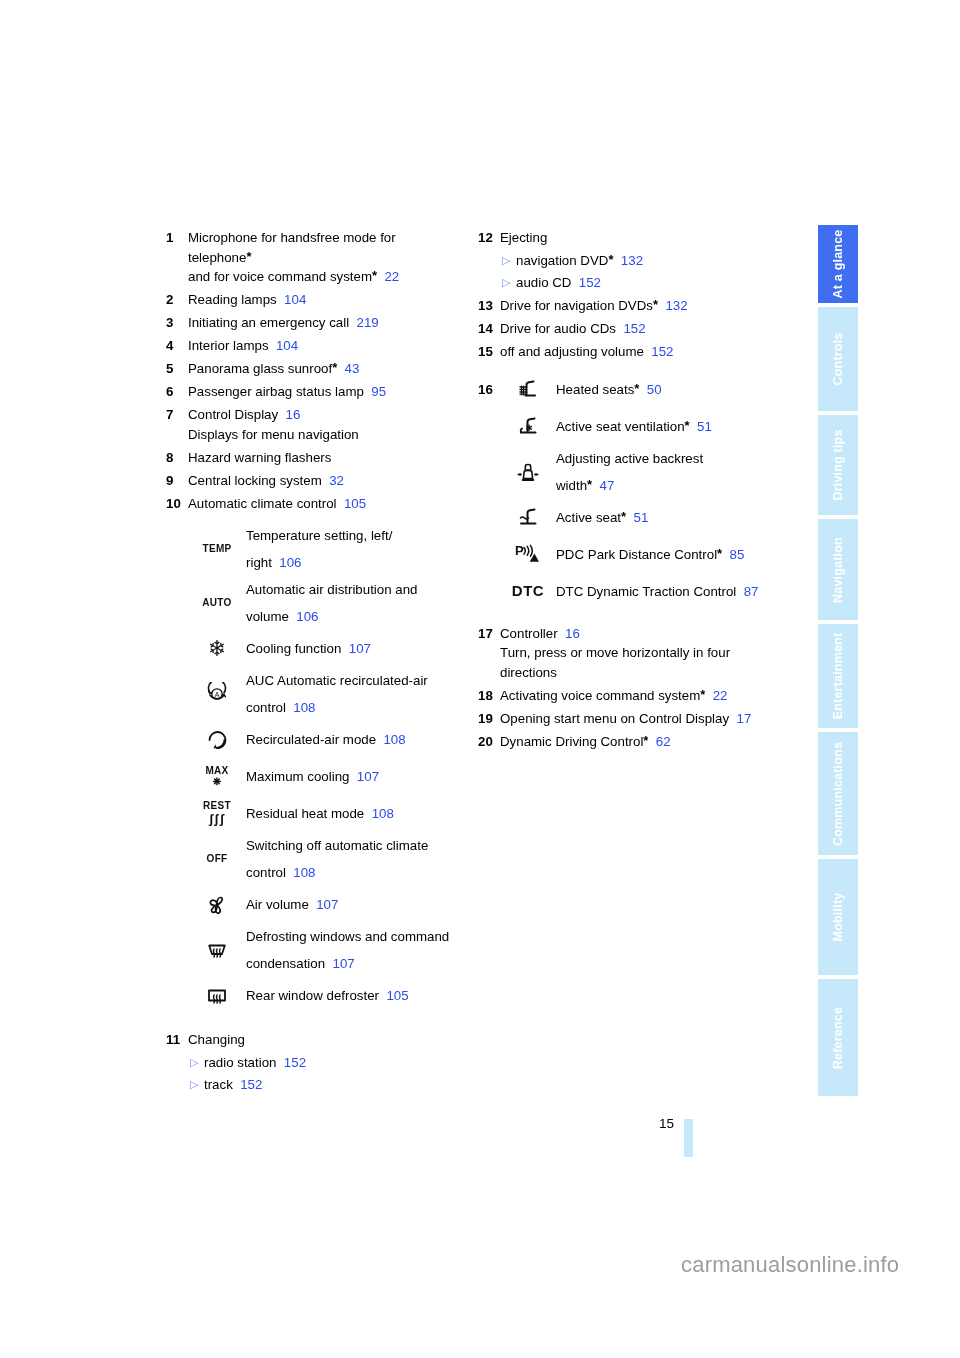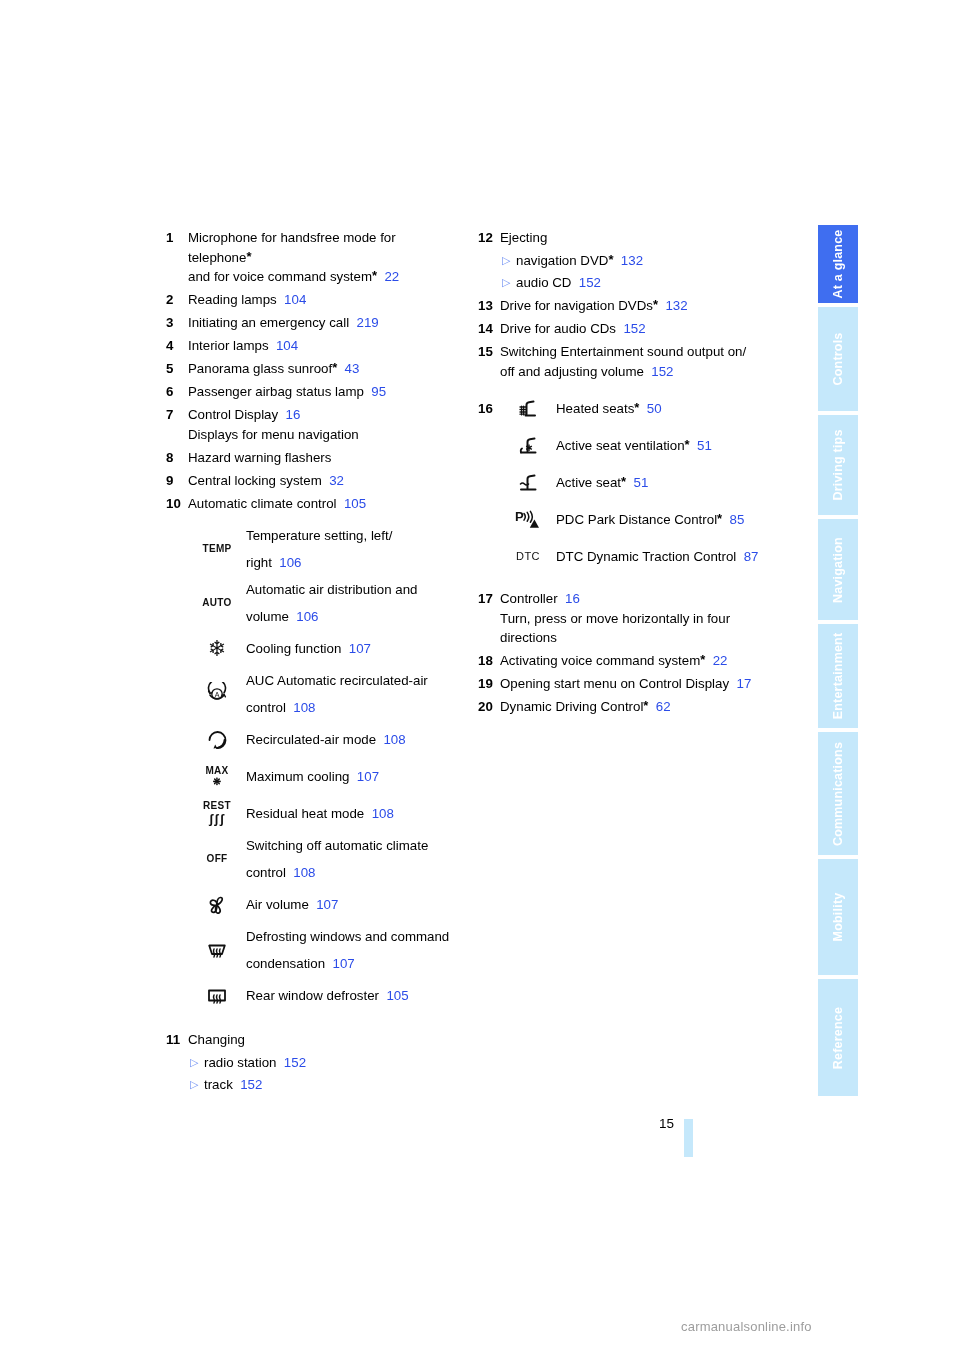"Switching Entertainment sound output on/" div { html: <div><span>Switching Entertainment sound output on/</span></div> -> none }
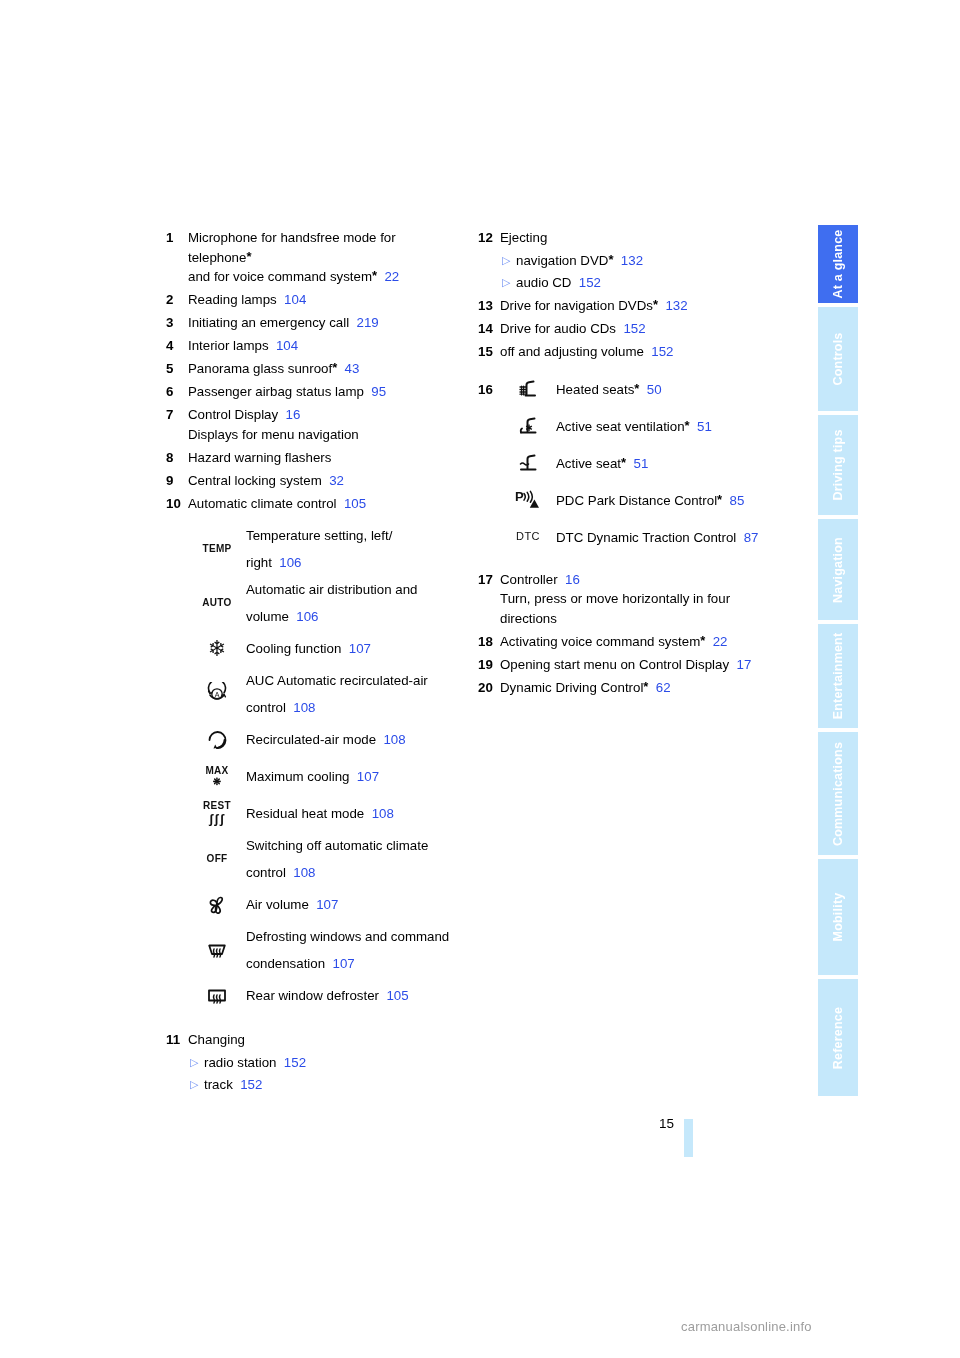"Adjusting active backrest" div.icon-row { html: none -> <div> <div> <svg> <path></path> <path></path> <path></path> <path></path> <path></path> <path></path> </svg> </div> <div><span>Adjusting active backrest</span><br><span>width</span><span>*</span><span>&nbsp;&nbsp;47</span></div> </div> }
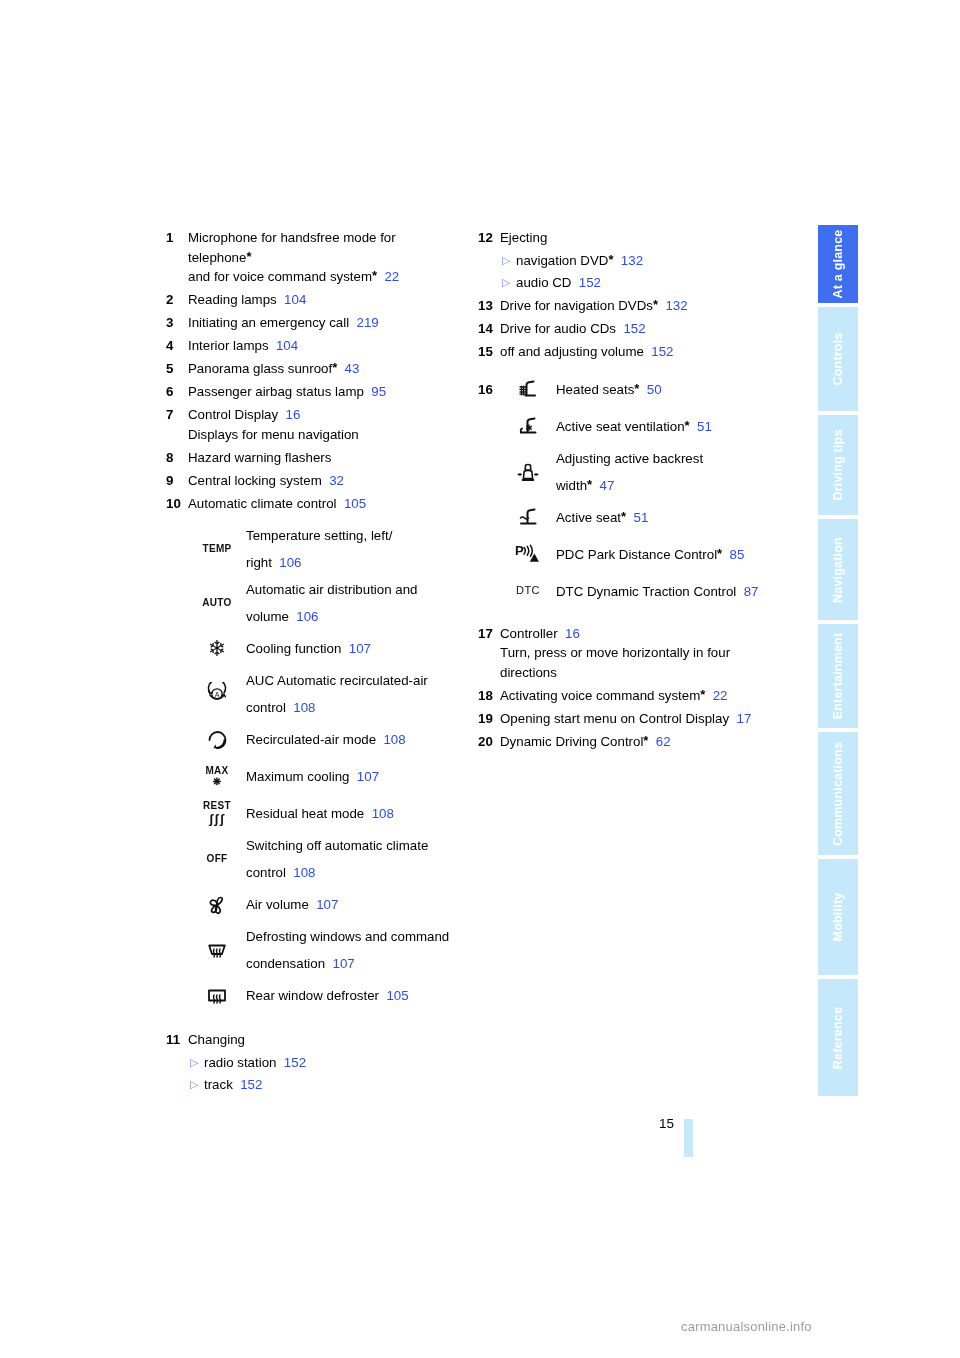"DTC" .glyph.big { font-size: 11px -> 15px; font-weight: normal -> bold }
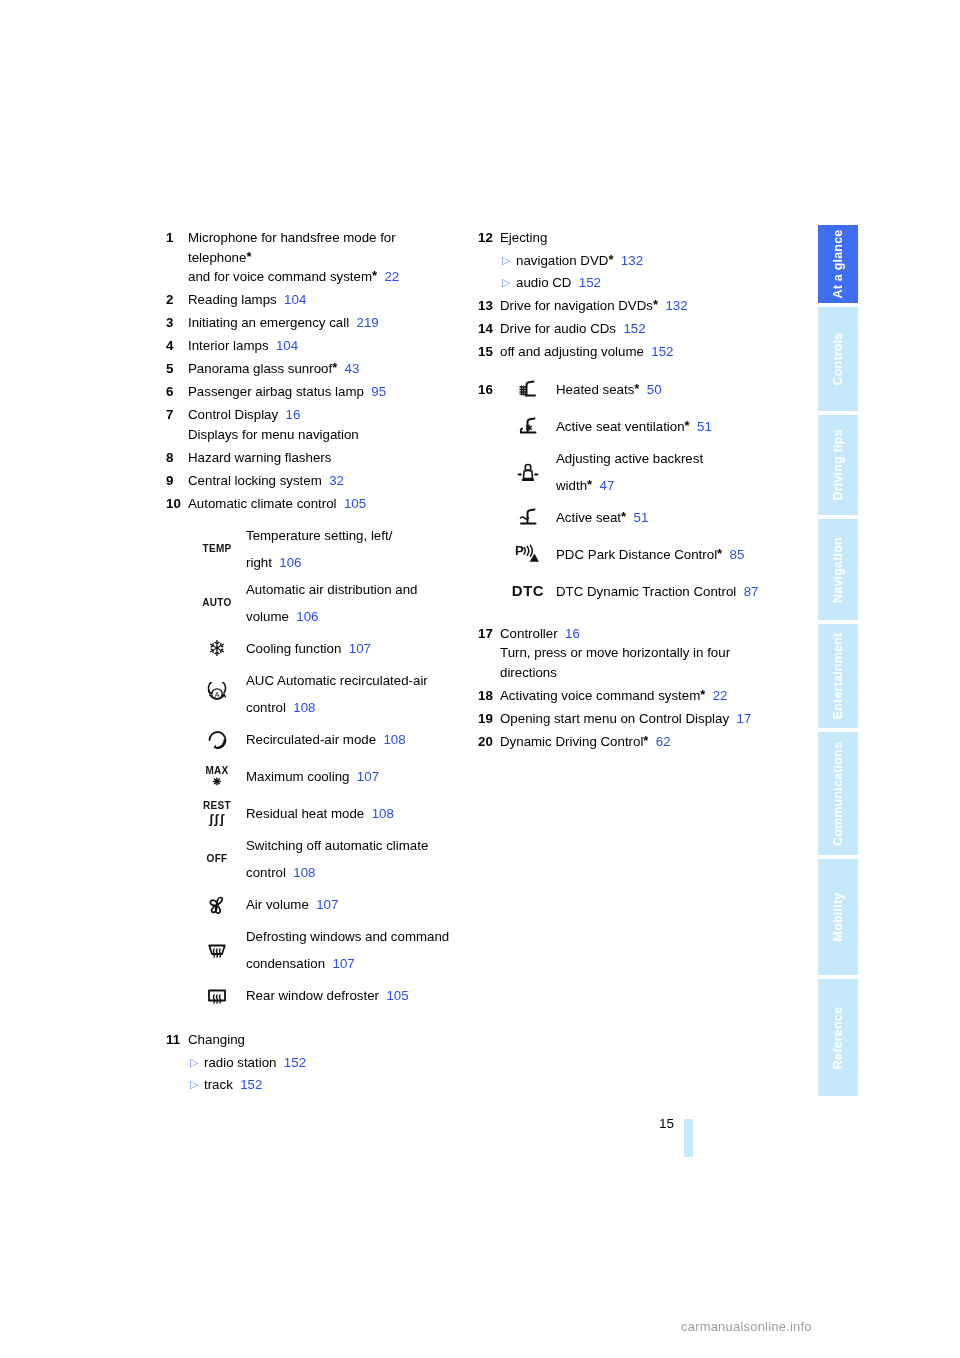"carmanualsonline.info" #watermark { font-size: 13px -> 22px; top: 1319px -> 1252px }
